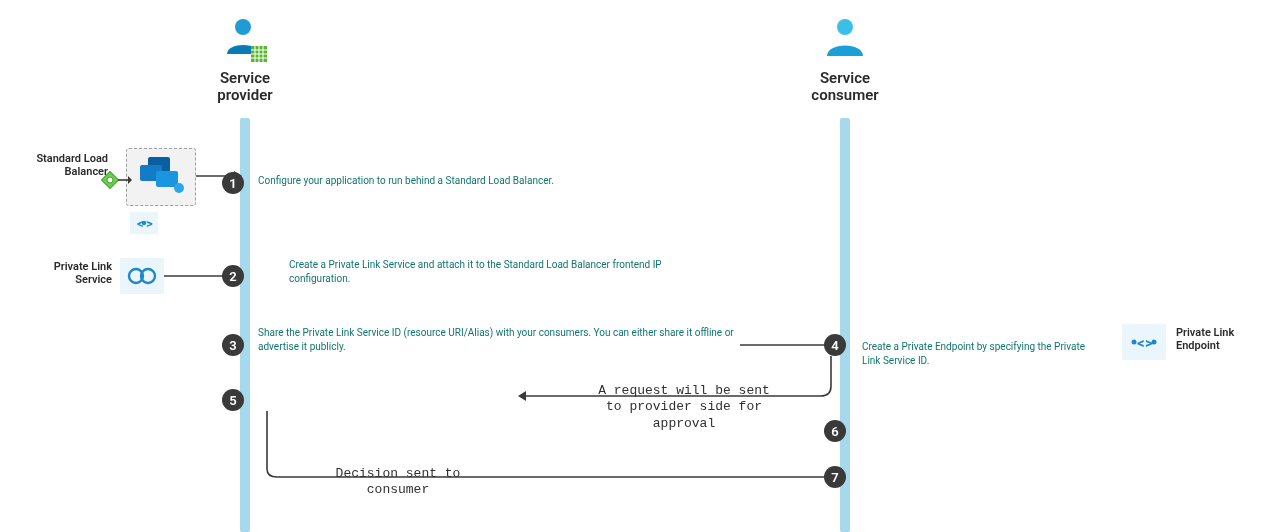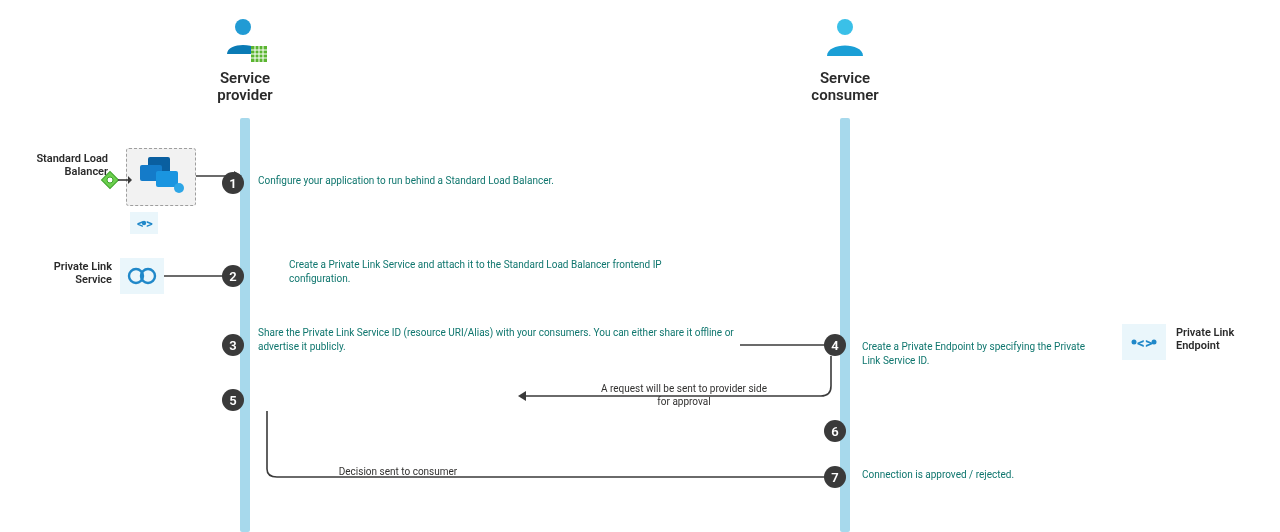"A request will be sent" .small-note { font-family: none -> Liberation Mono, monospace; font-size: 10px -> 13px }
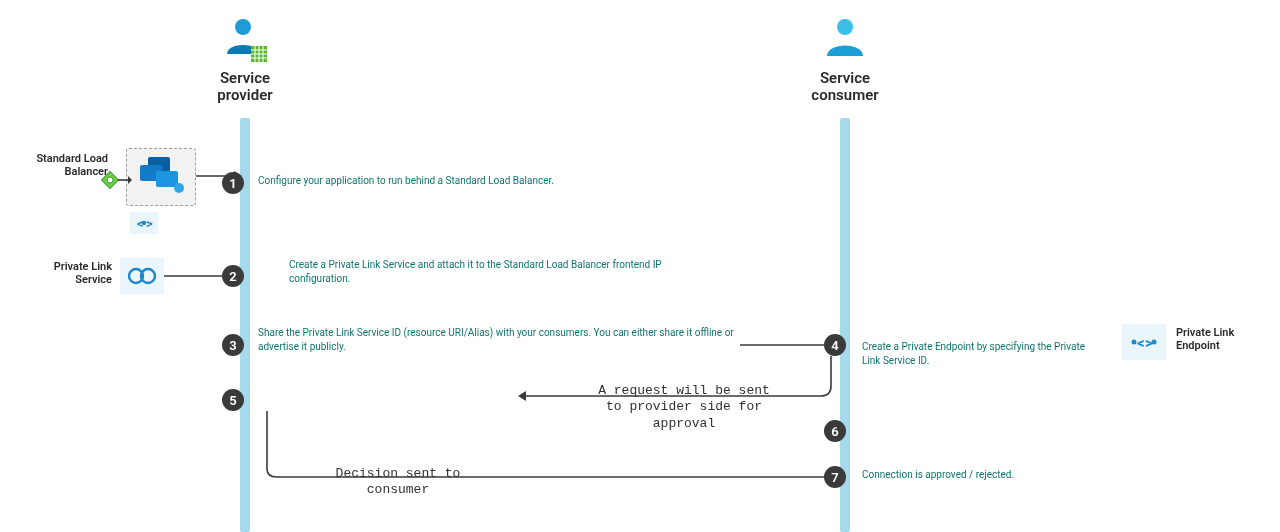"Connection is approved / rejected." div.step-text { html: <div>Connection is approved / rejected.</div> -> none }
